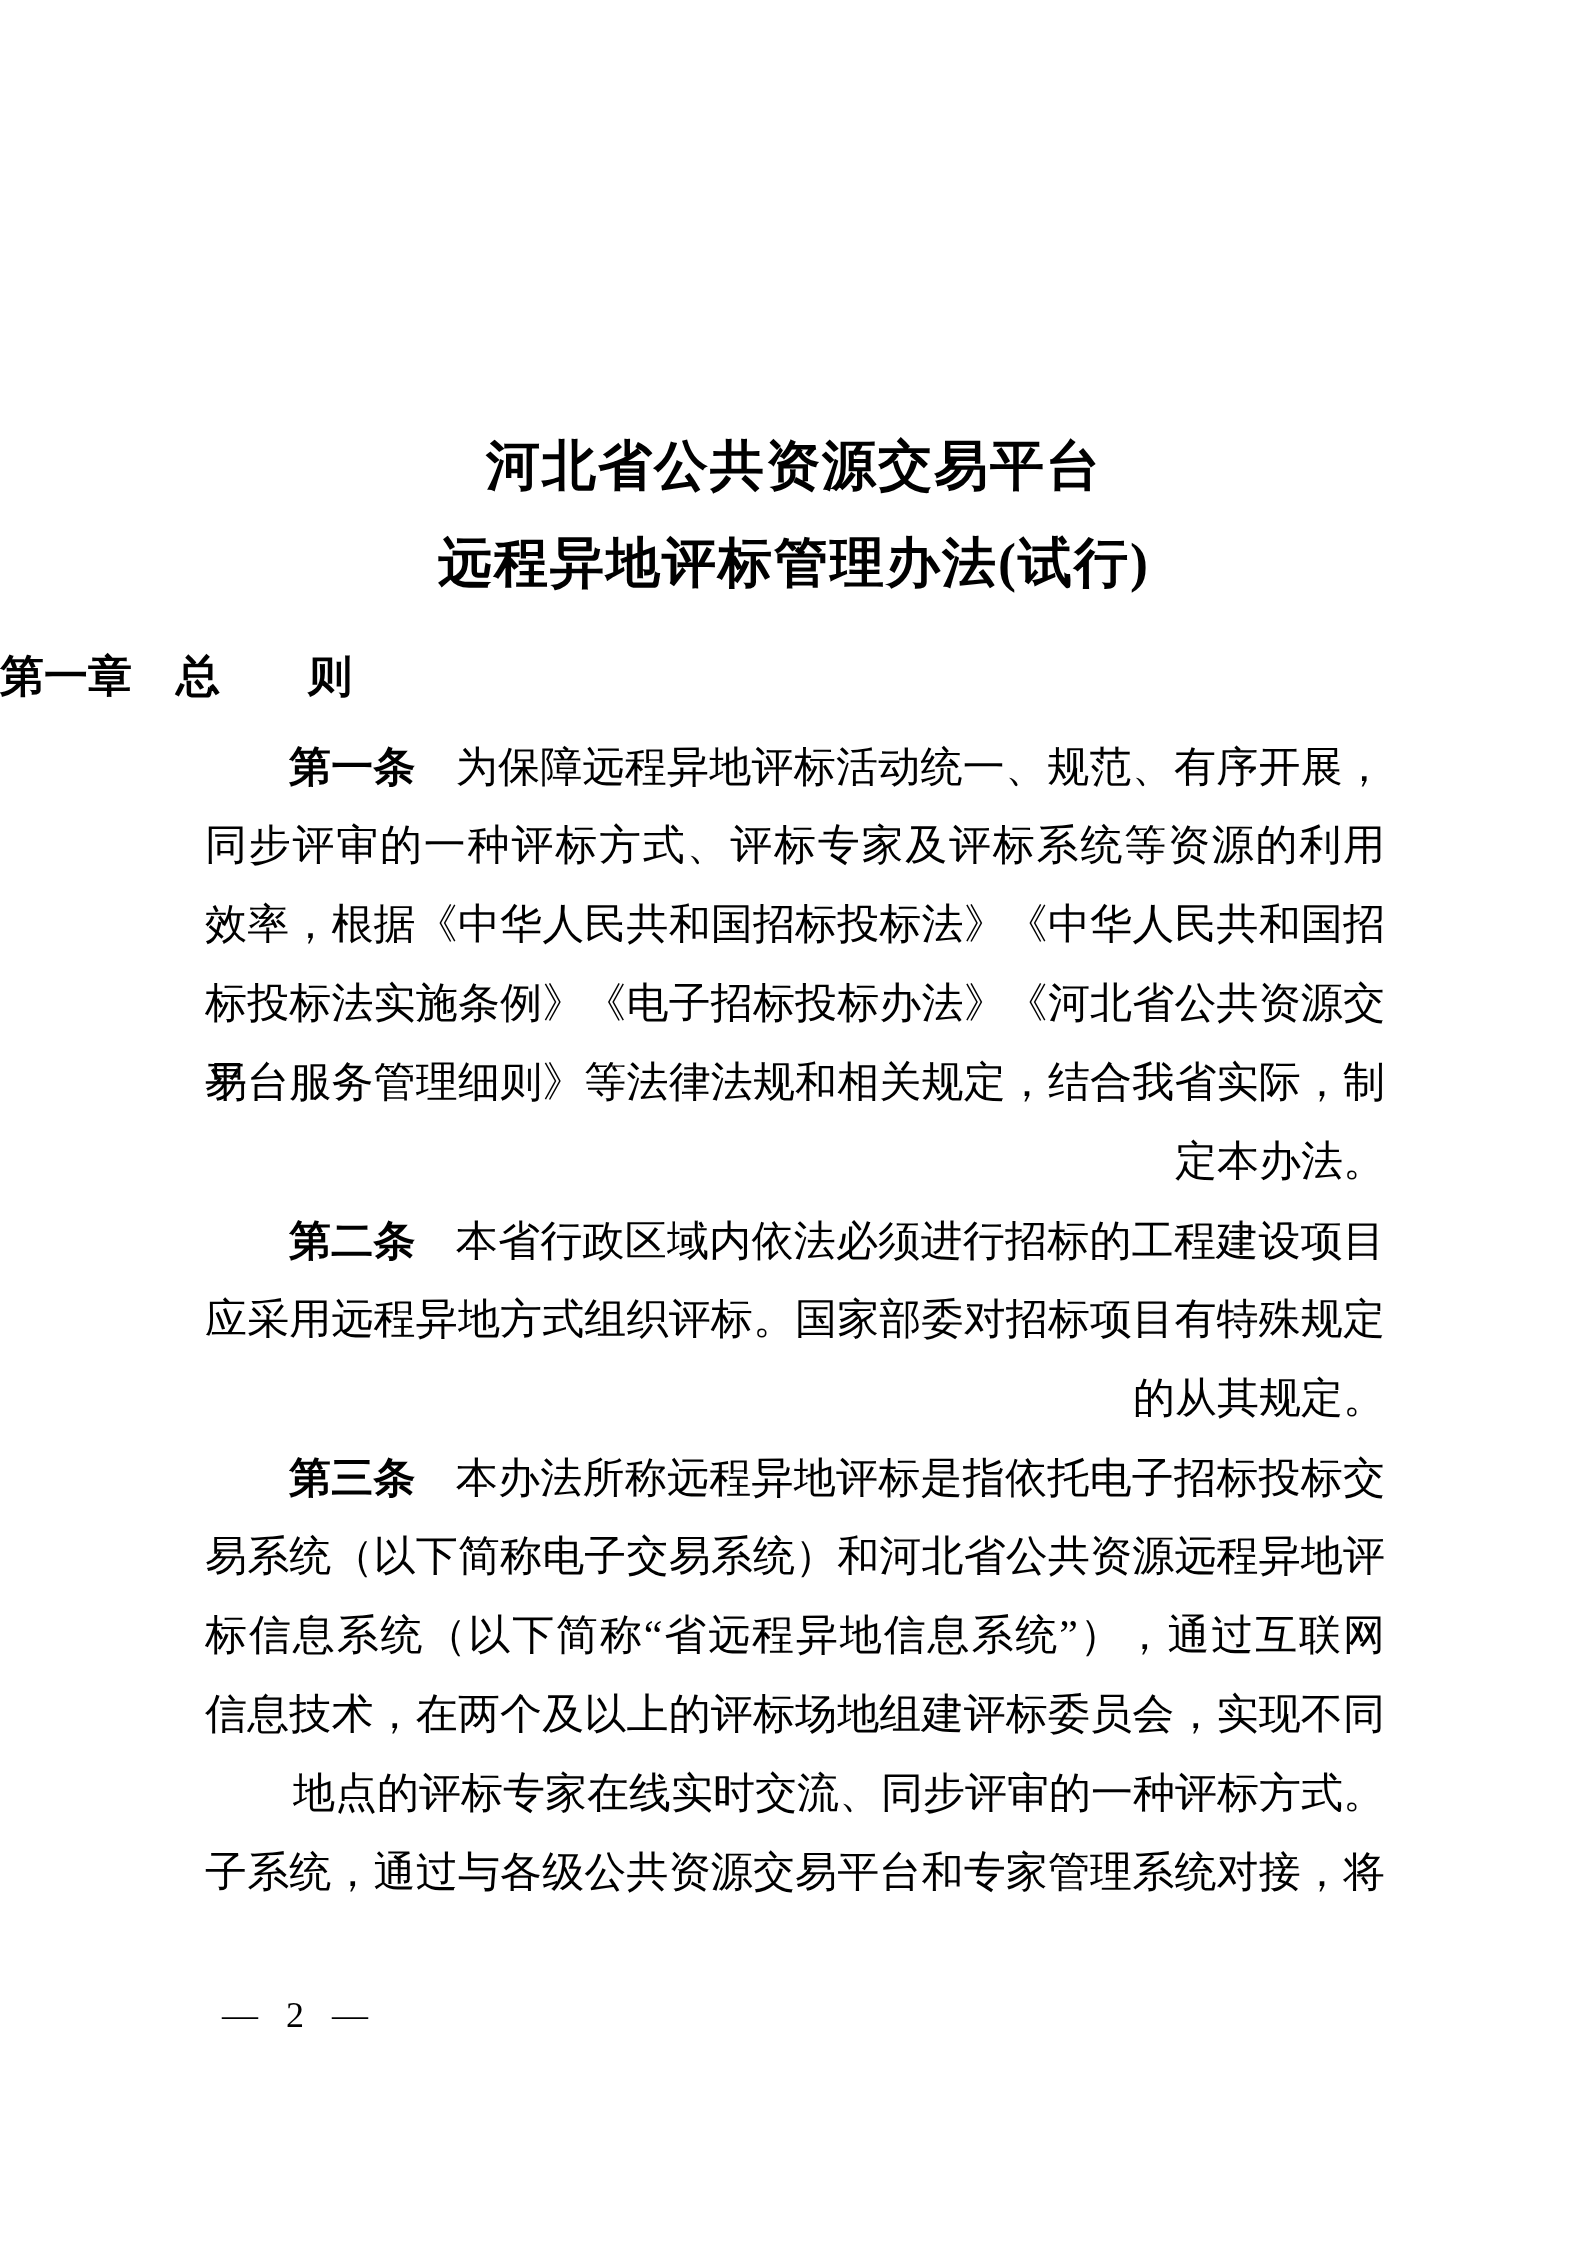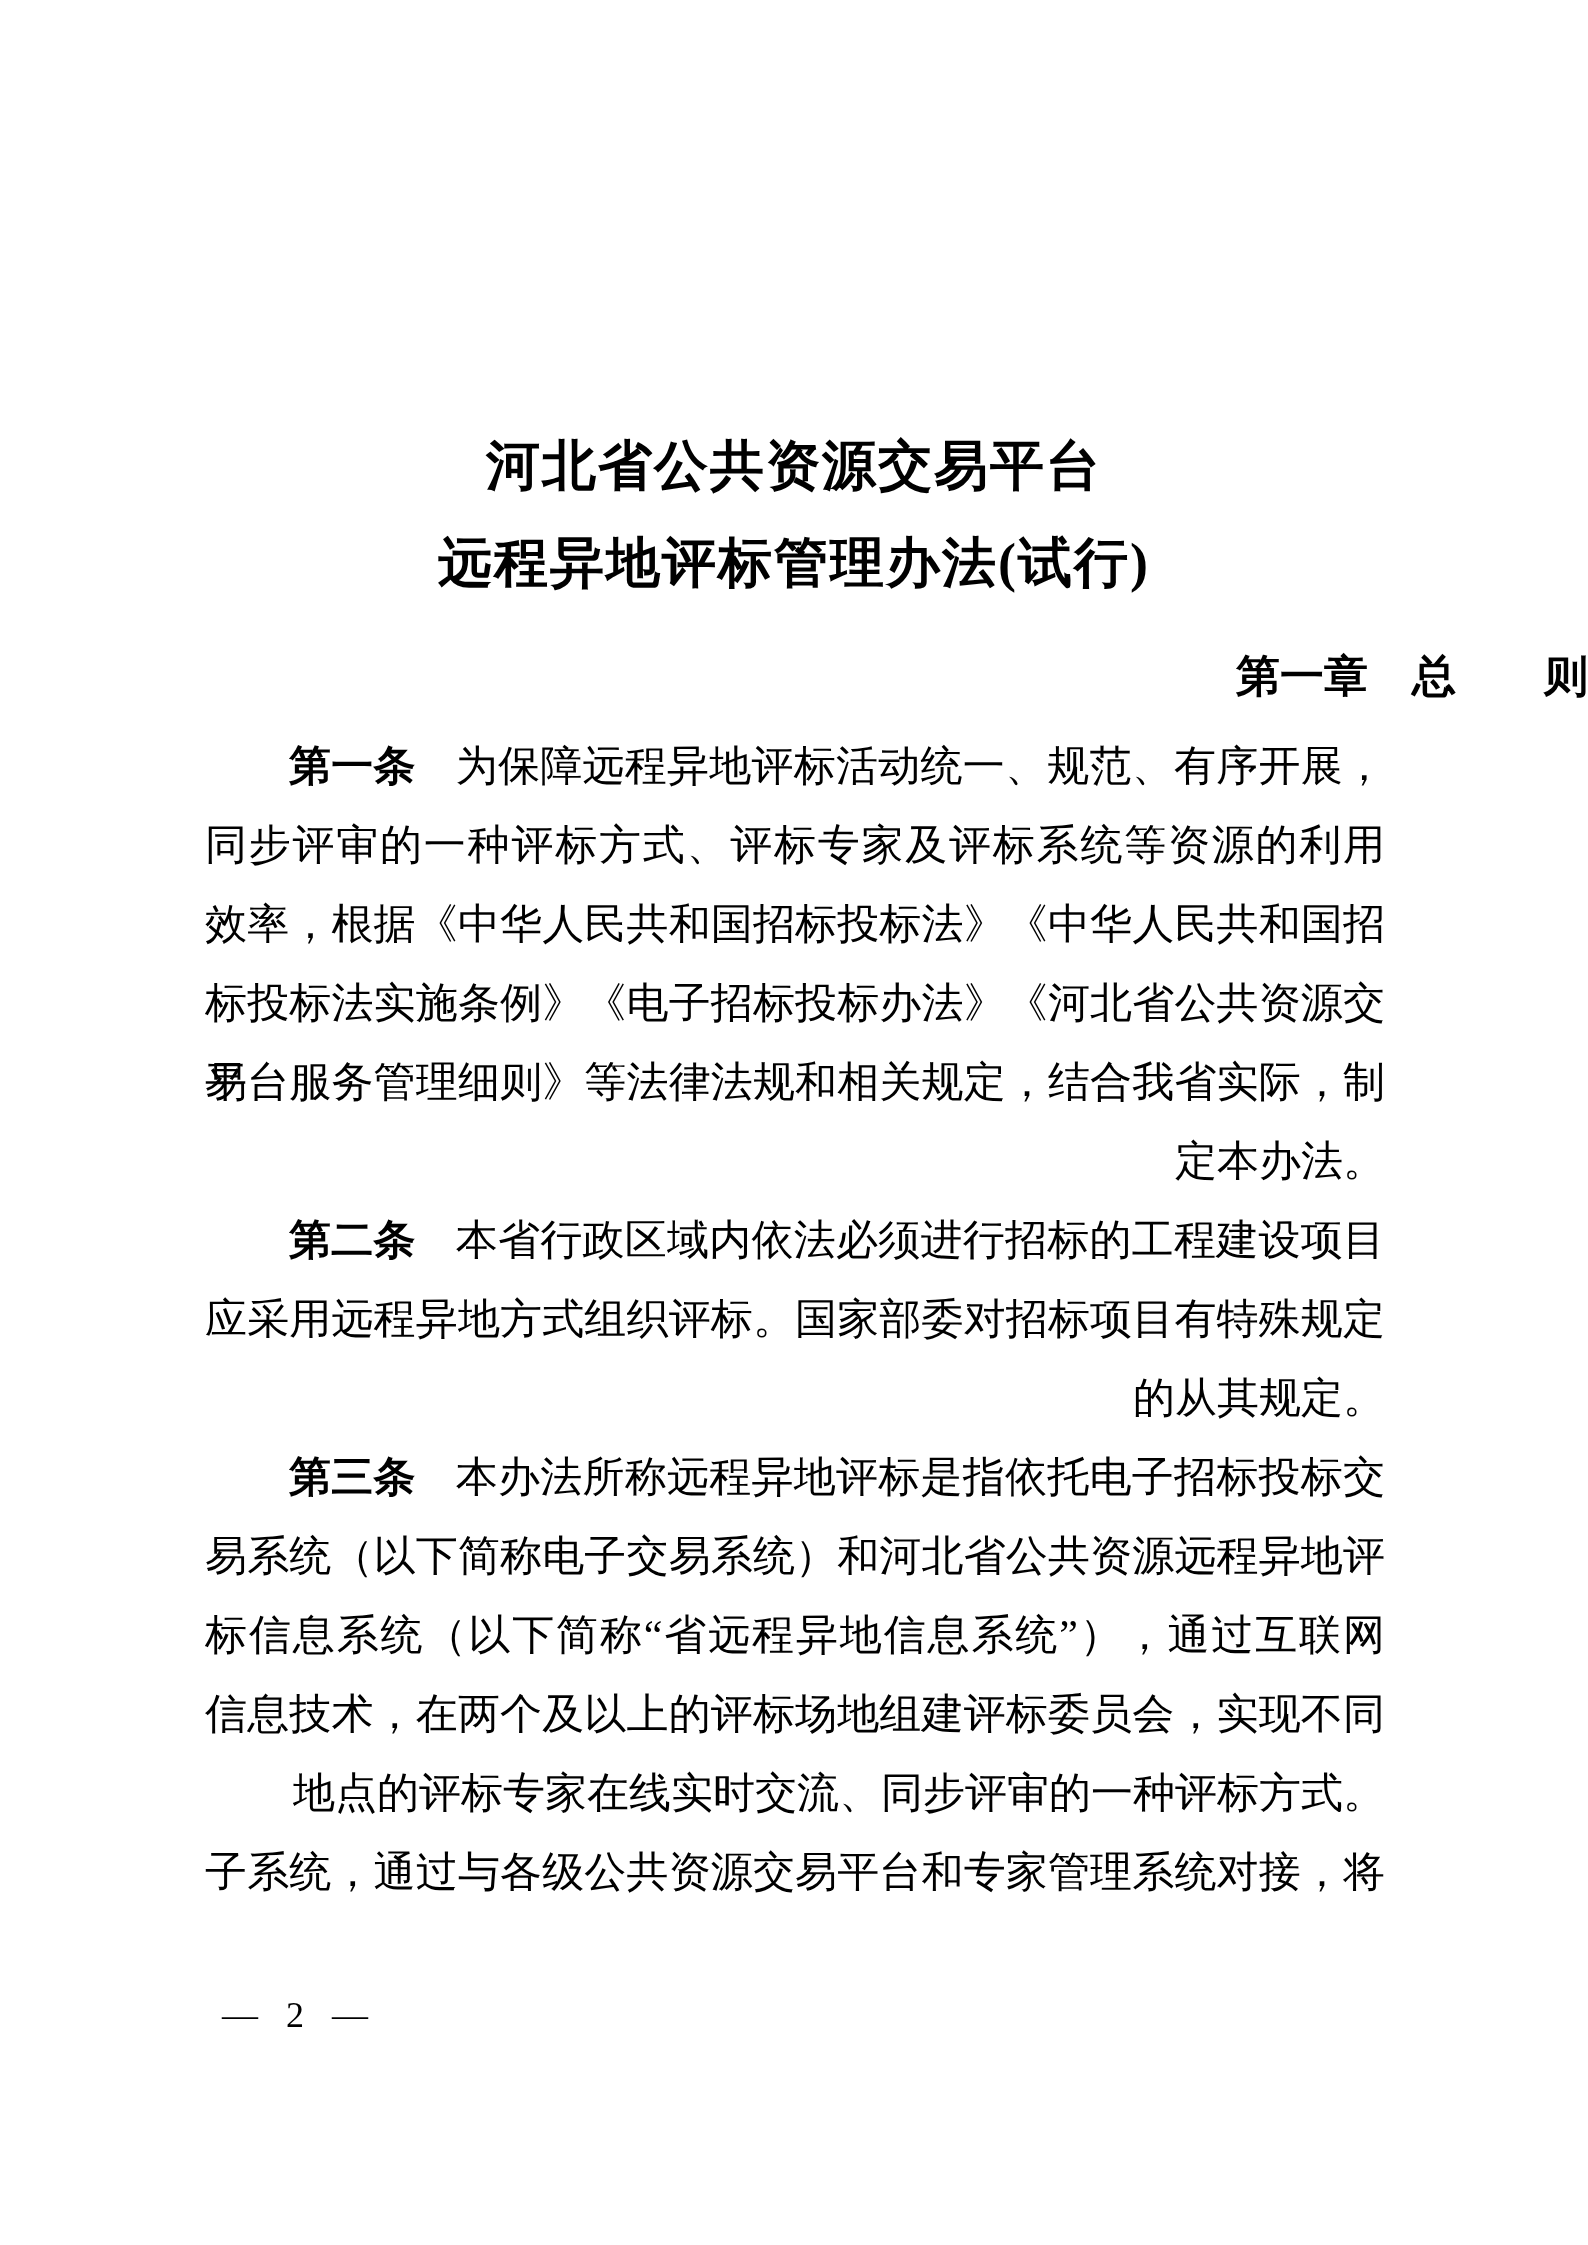"第一章 总 则" .chapter { text-align: right -> left }
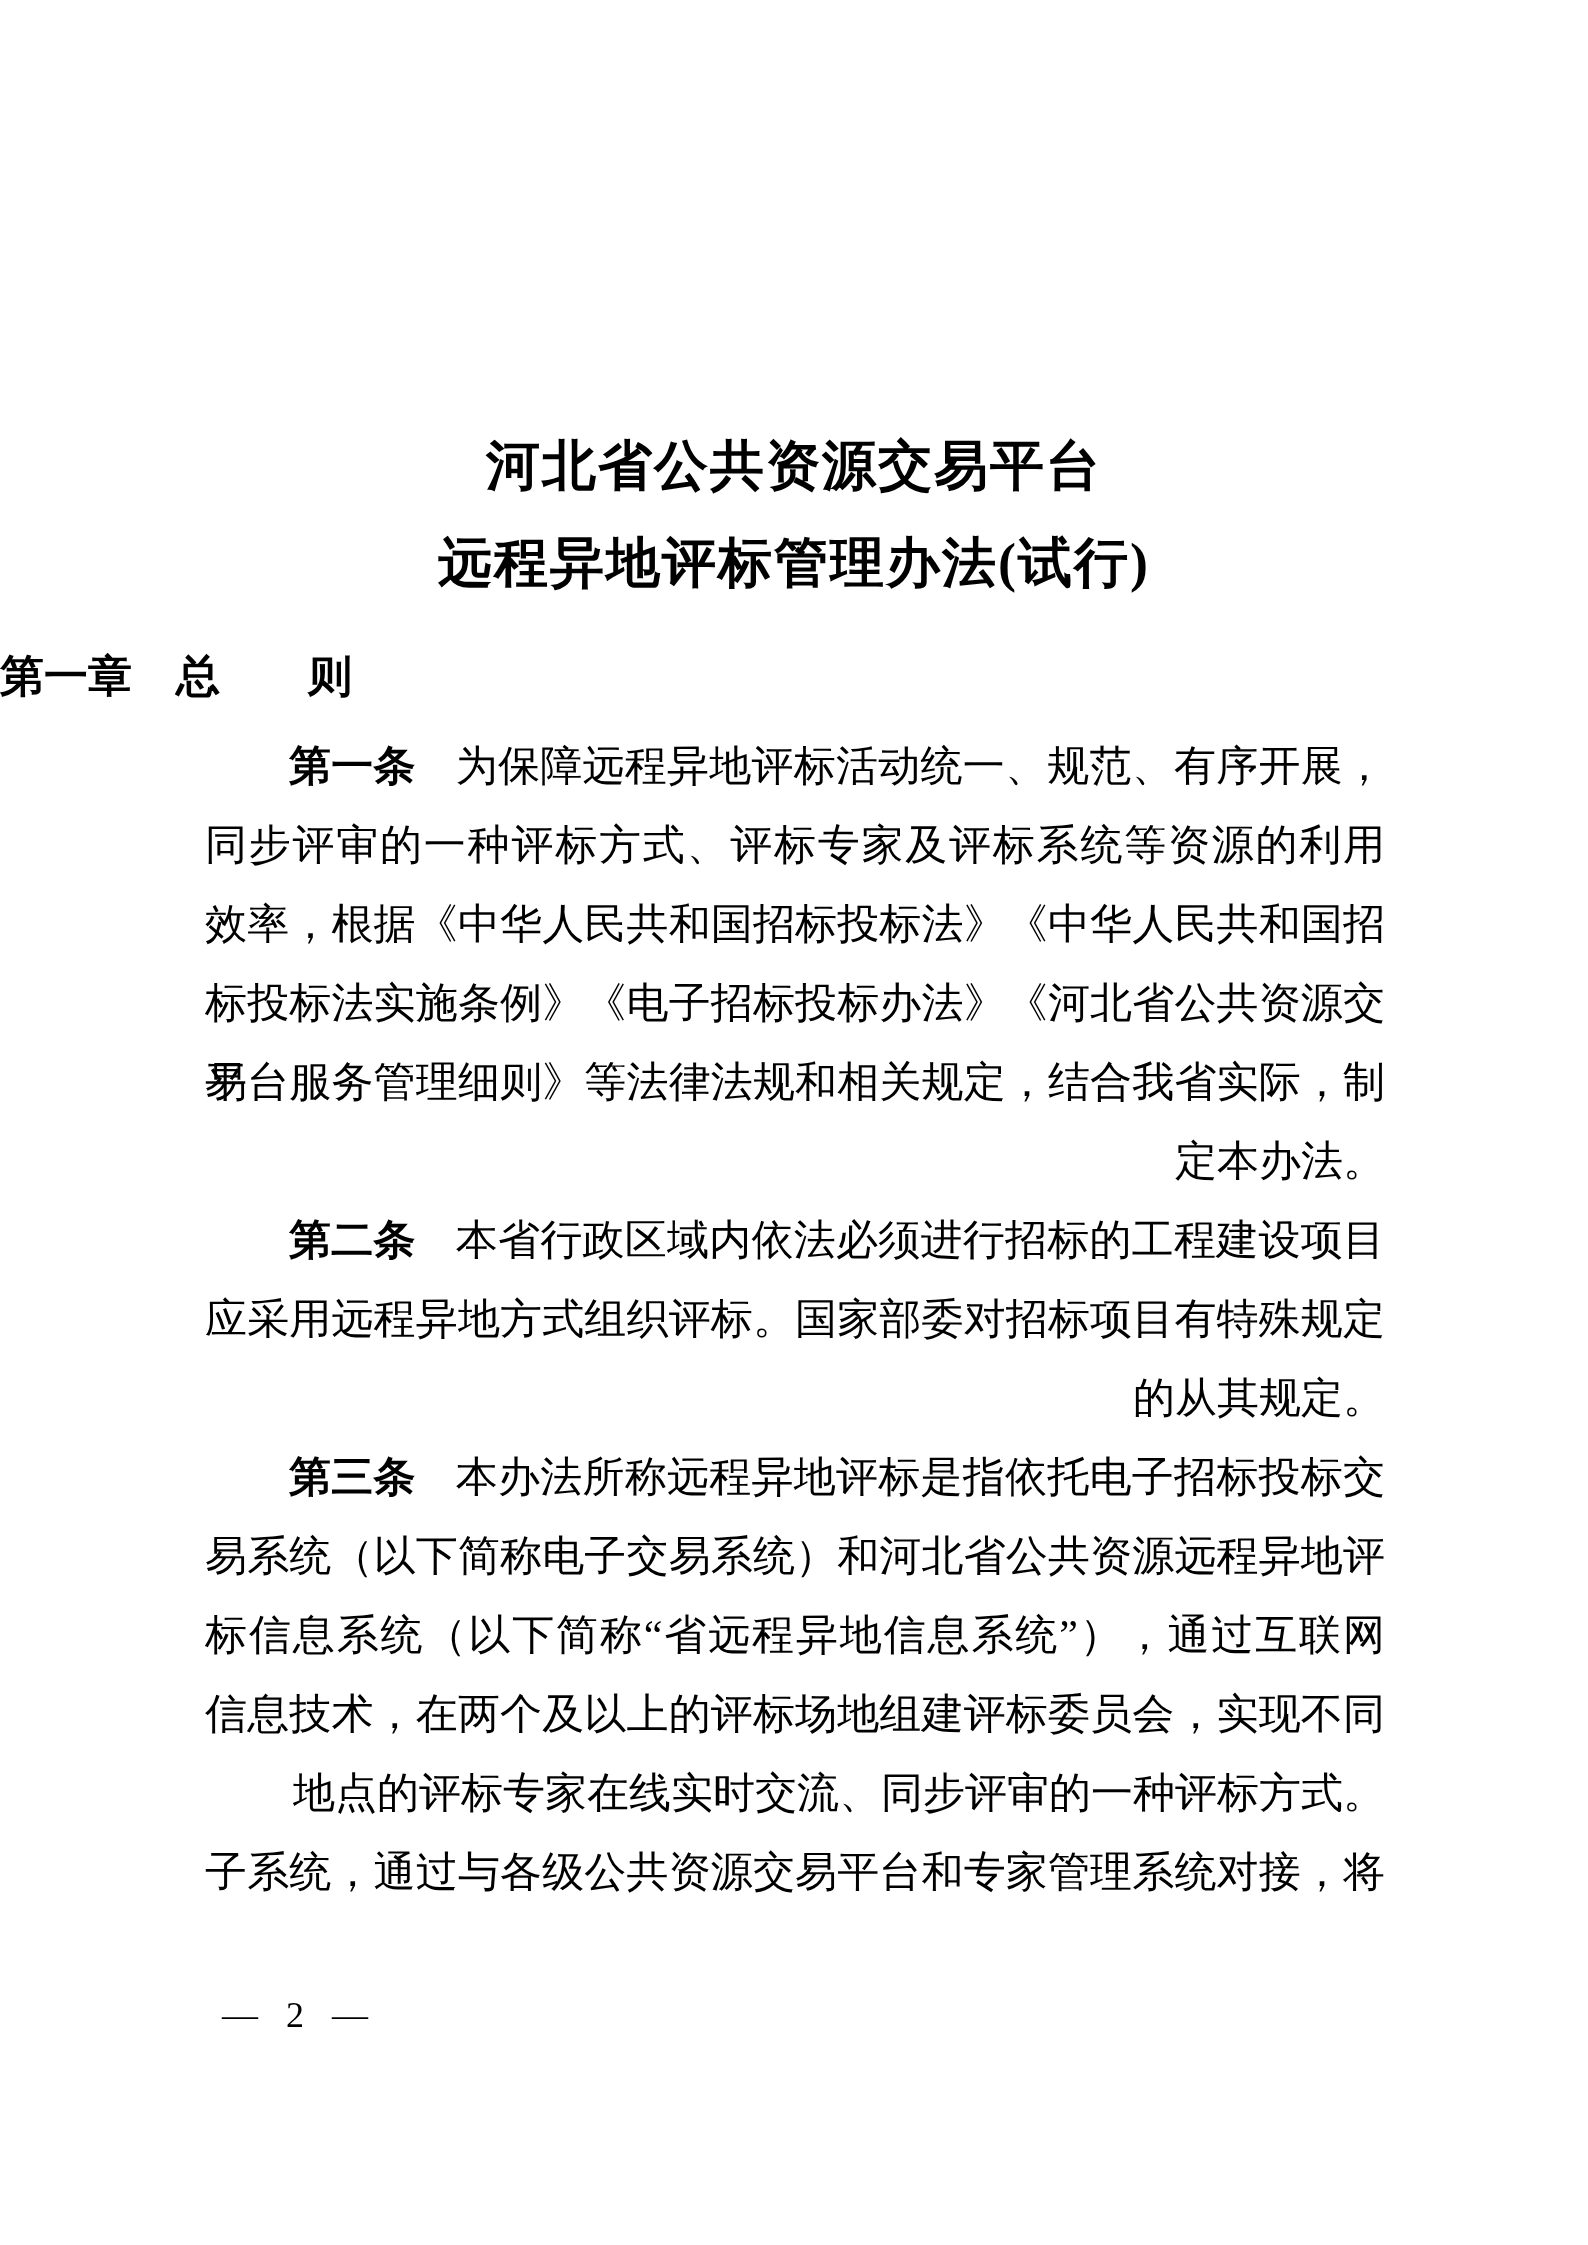"第一条" .lead { font-family: Liberation Mono, monospace -> Liberation Sans, sans-serif }
